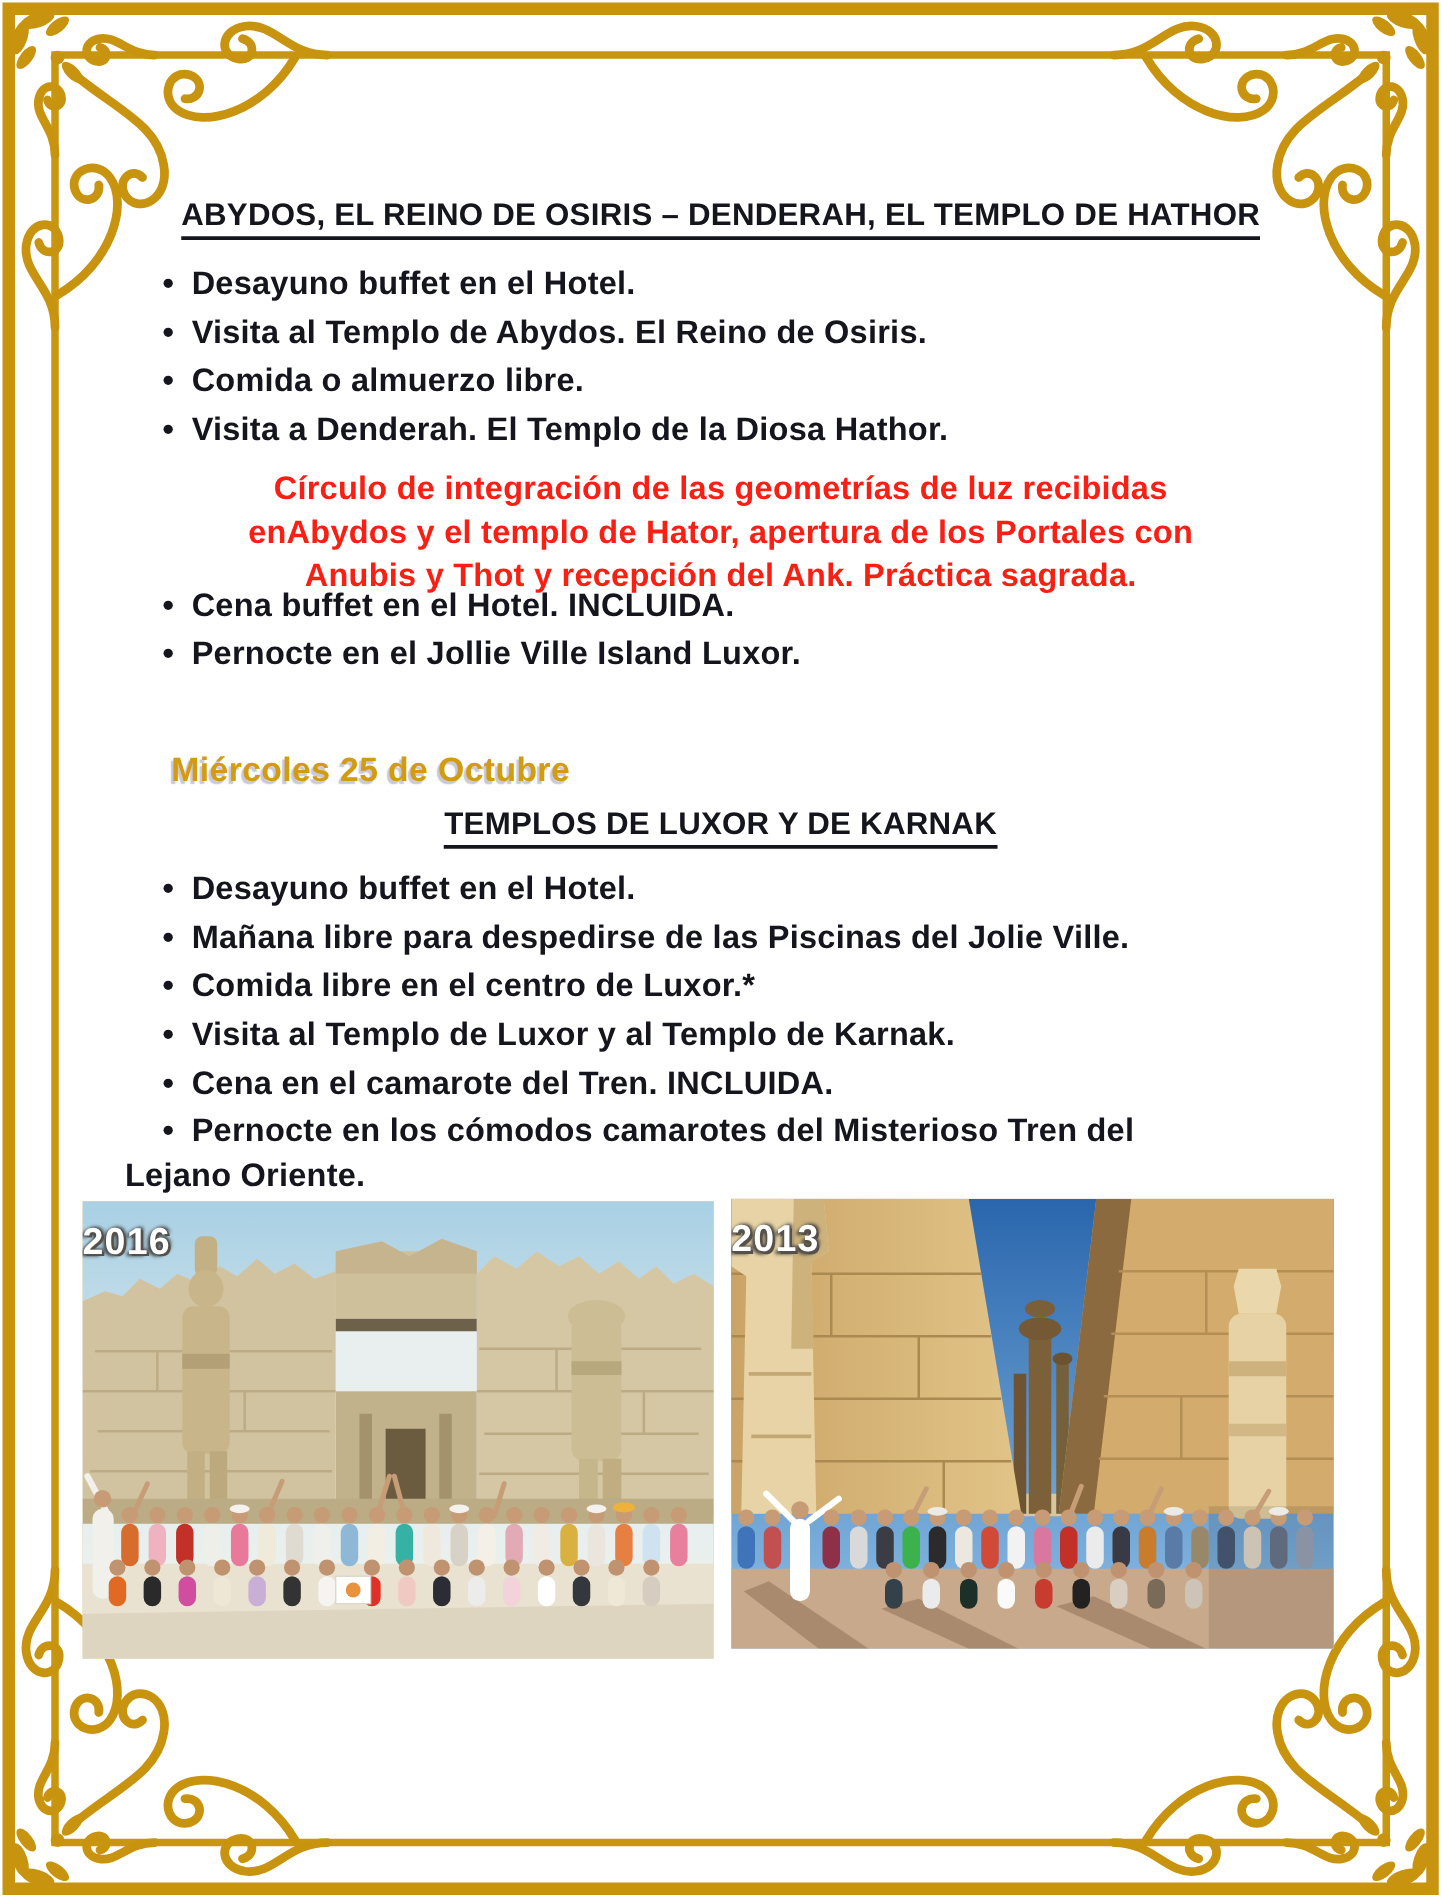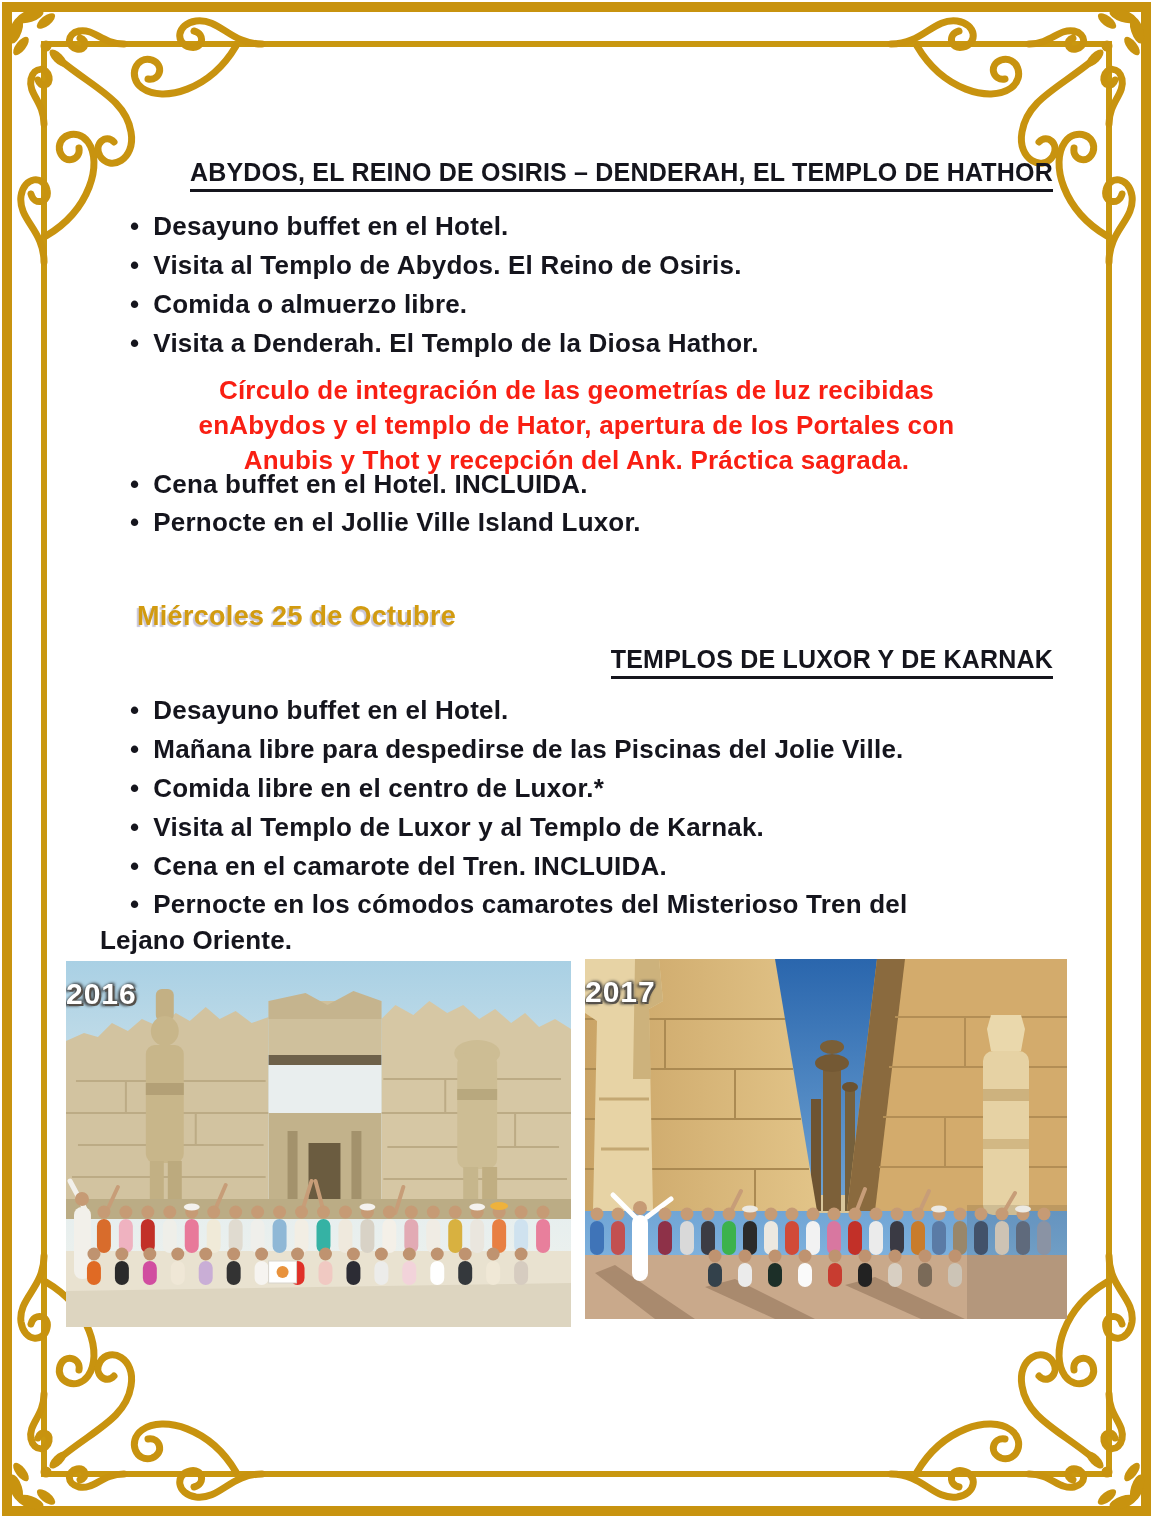"ABYDOS, EL REINO DE OSIRIS" .doc-title { text-align: right -> center }
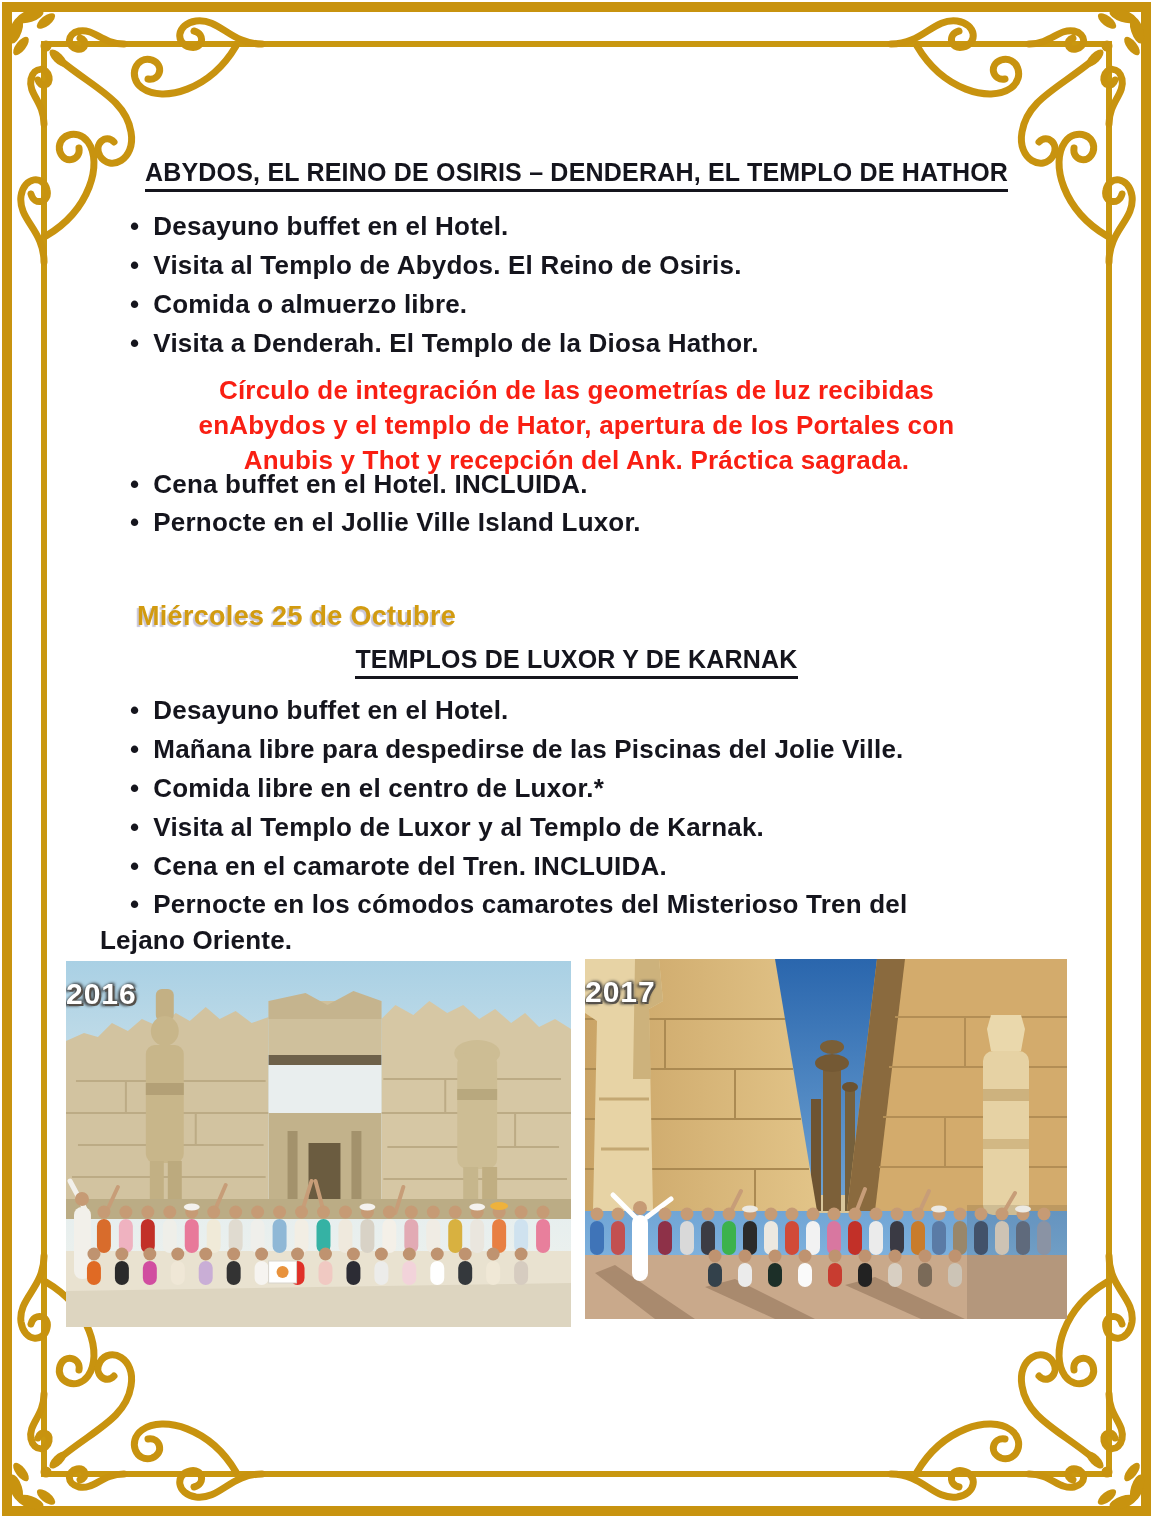"2017" div.year-label { text: 2017 -> 2013 }
